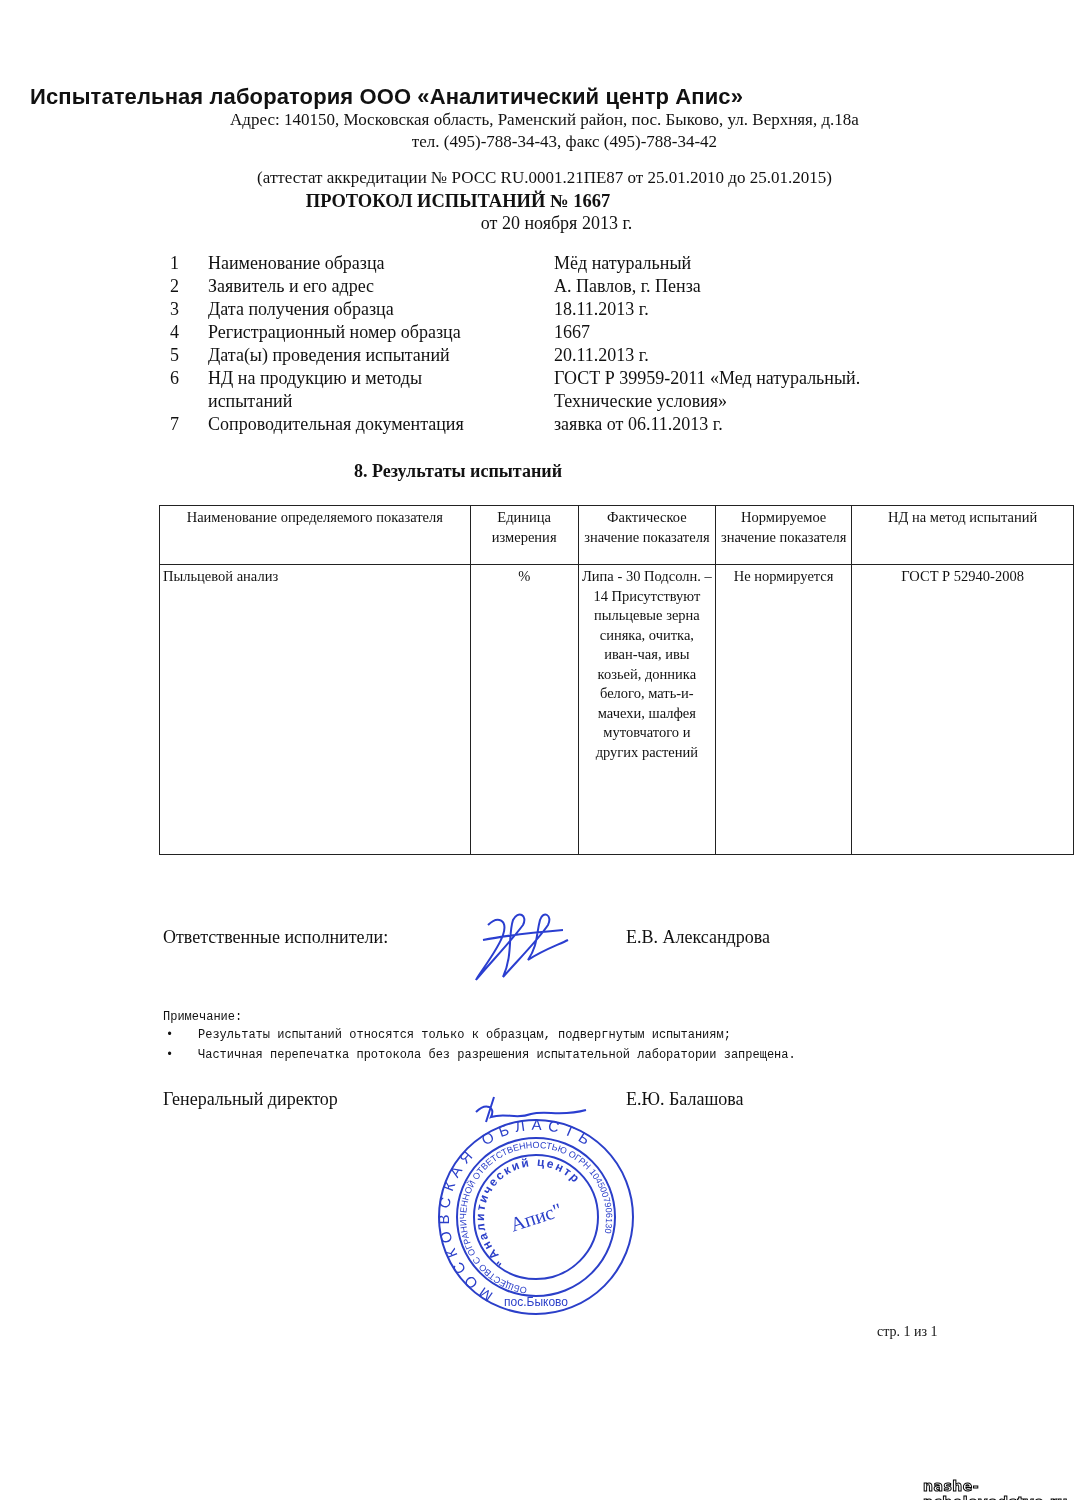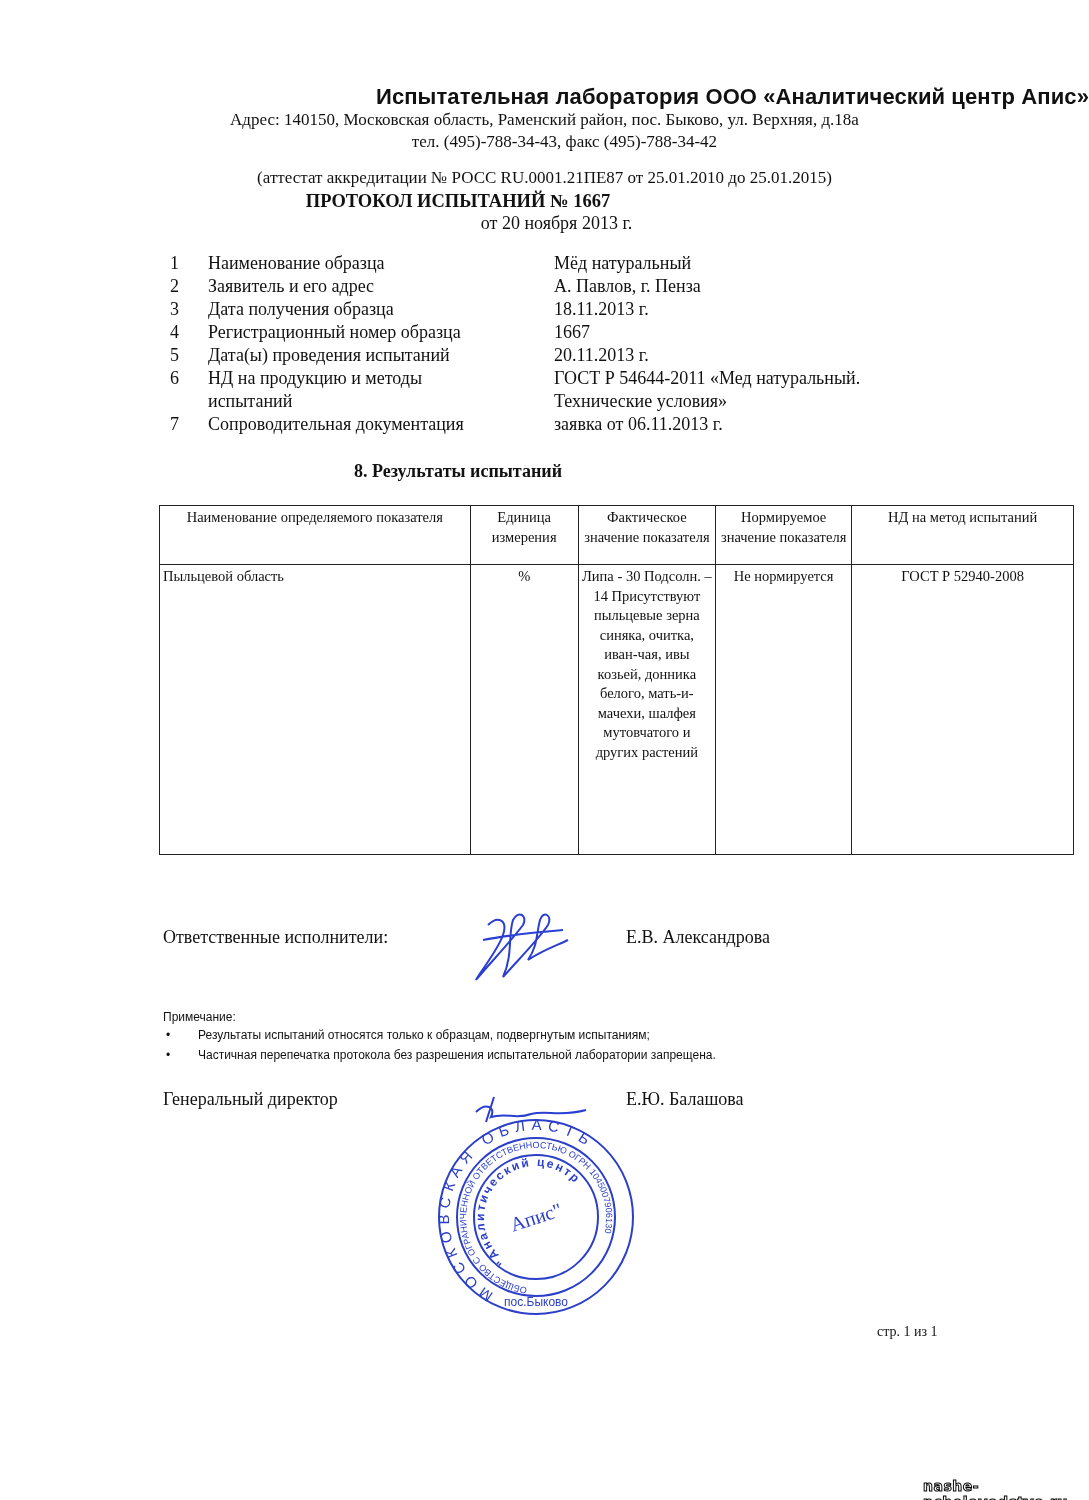"Испытательная лаборатория ООО" .lab-title { text-align: right -> left }
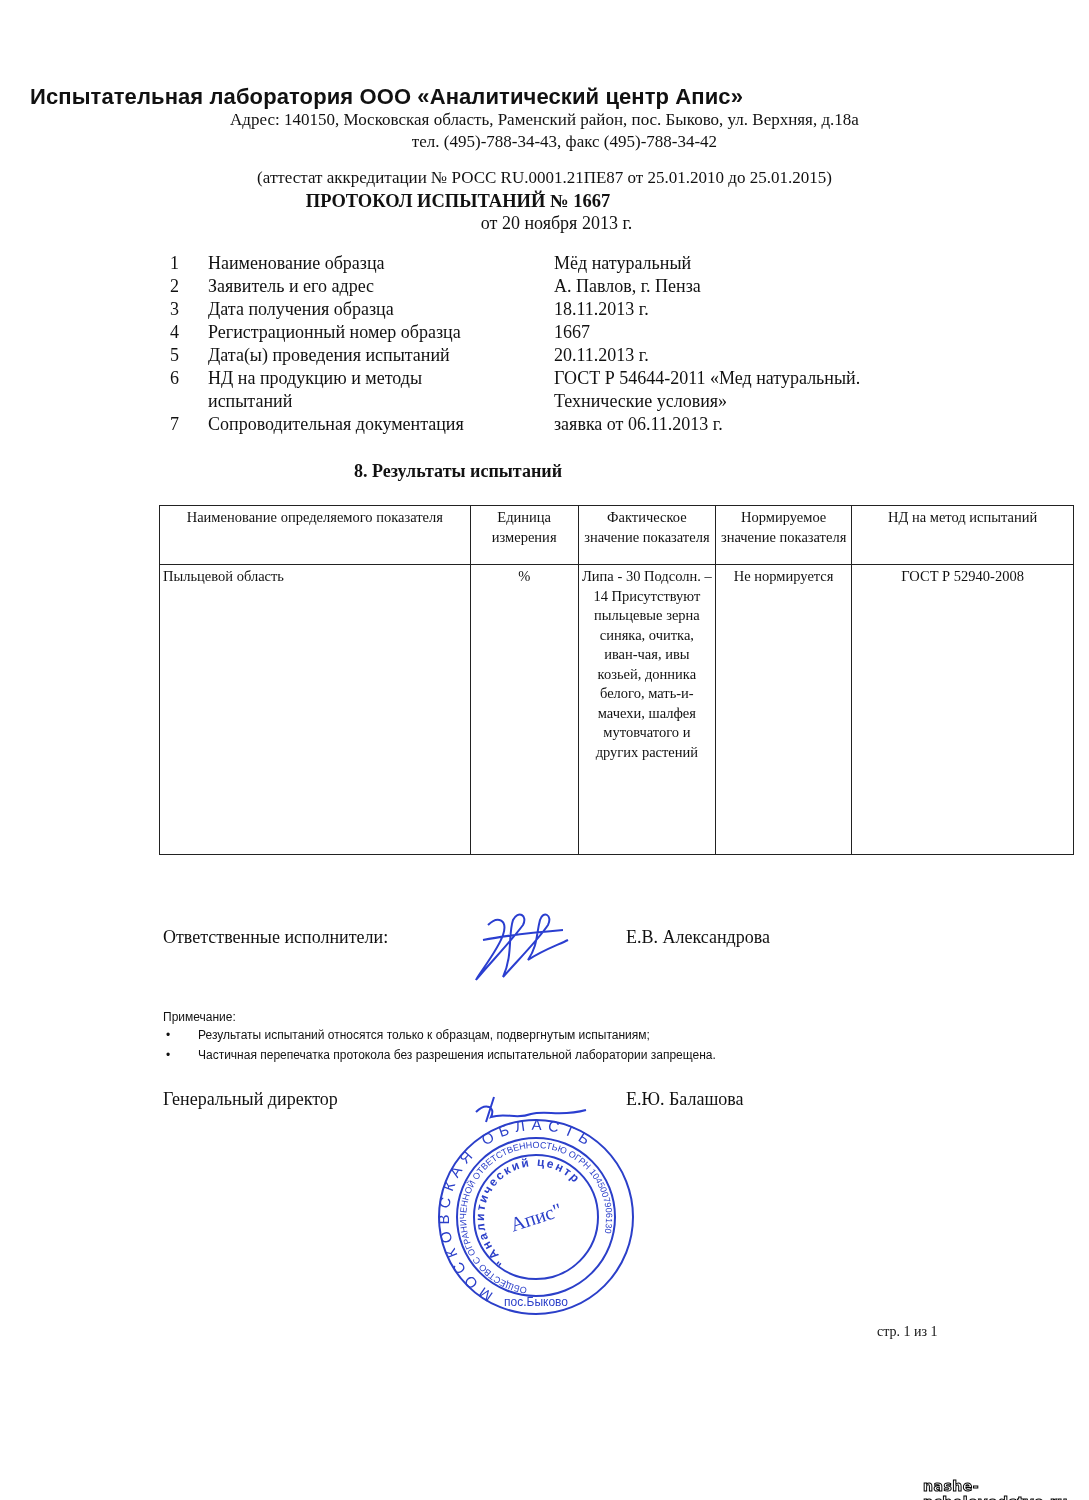"ГОСТ Р 54644-2011 «Мед натуральный." span.info-value { text: 54644-2011 -> 39959-2011 }
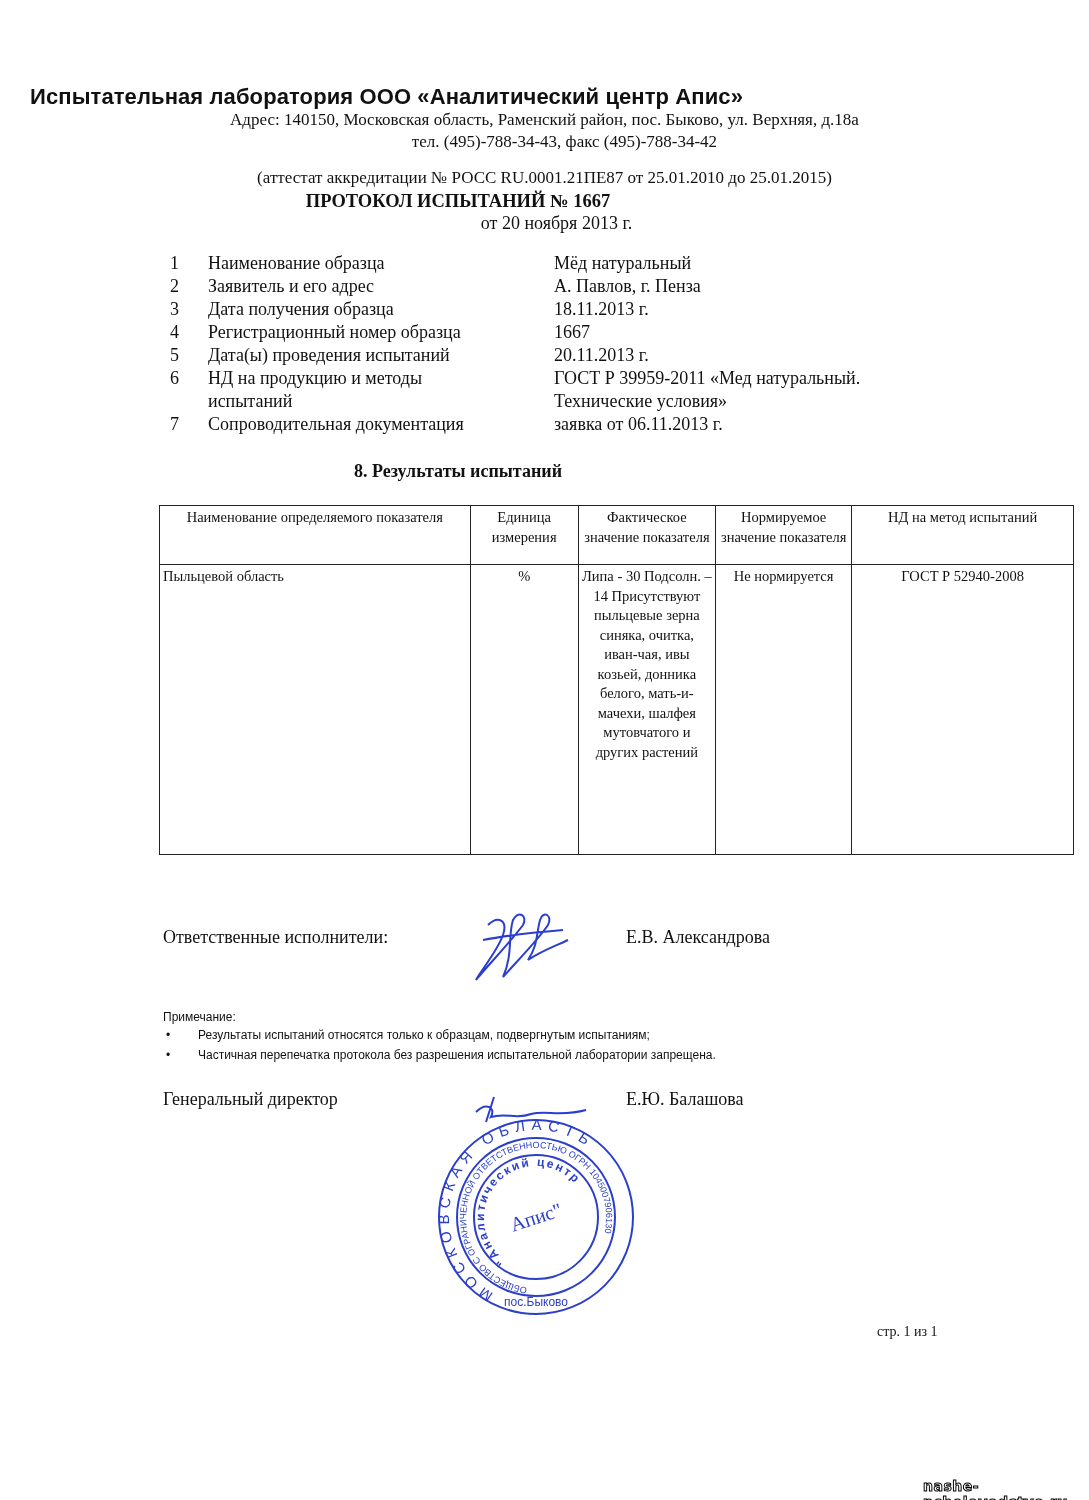"Пыльцевой область" td.left { text: область -> анализ }
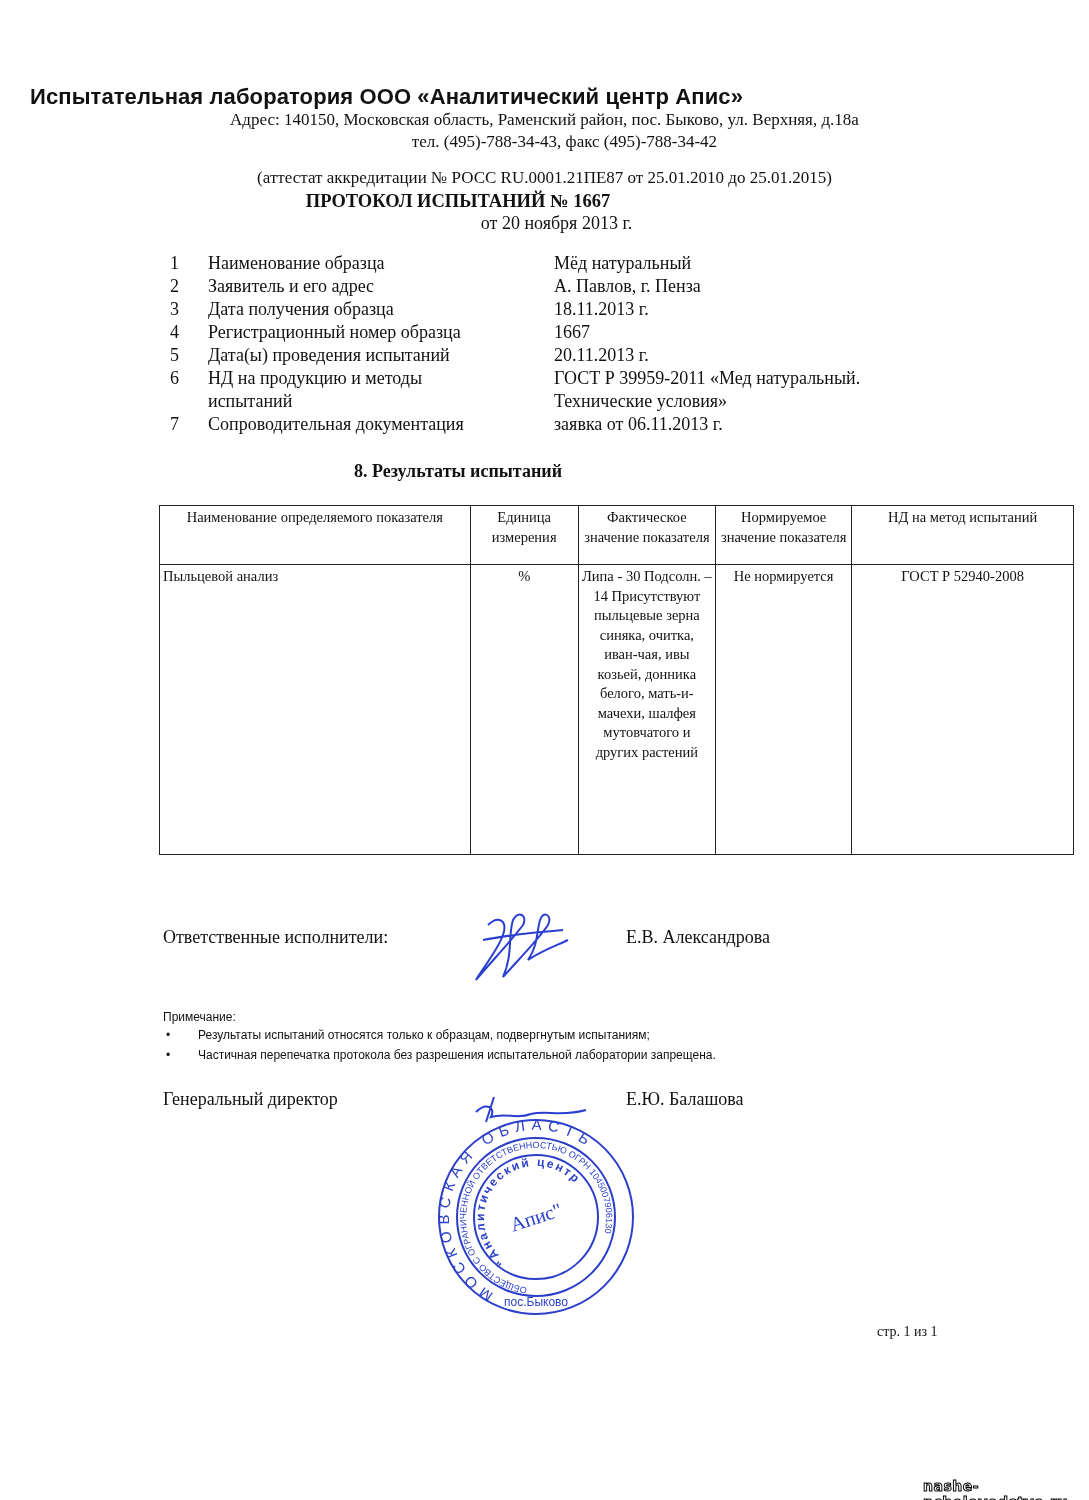"Примечание:" .notes { font-family: Liberation Sans, sans-serif -> Liberation Mono, monospace }
